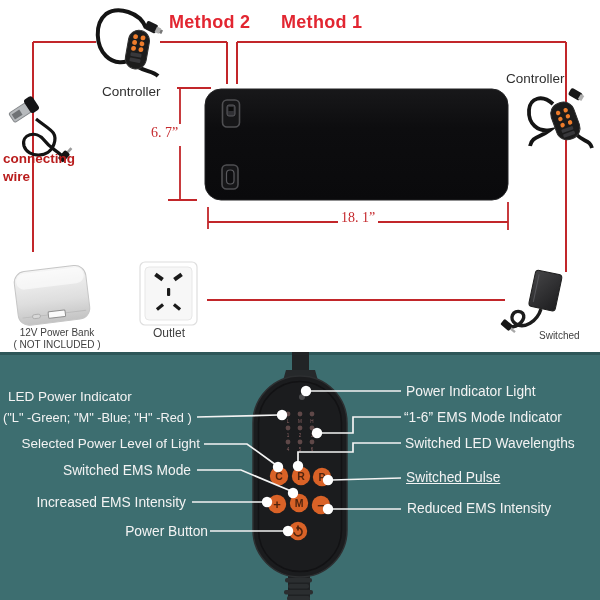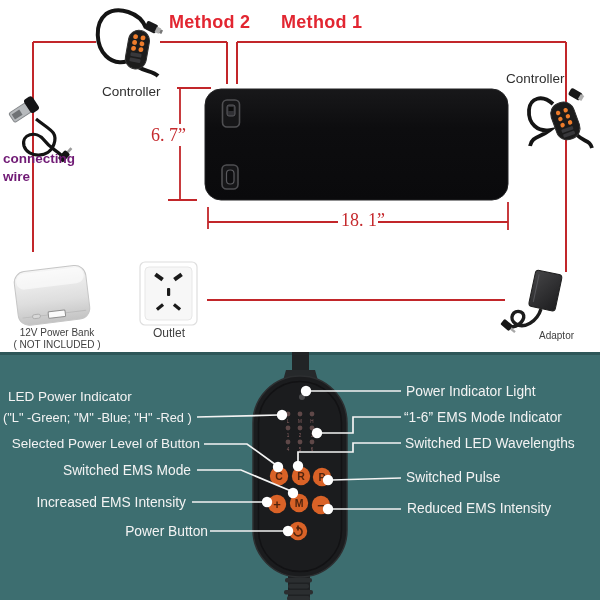"6. 7”" .dim-lbl { font-size: 18px -> 14px }
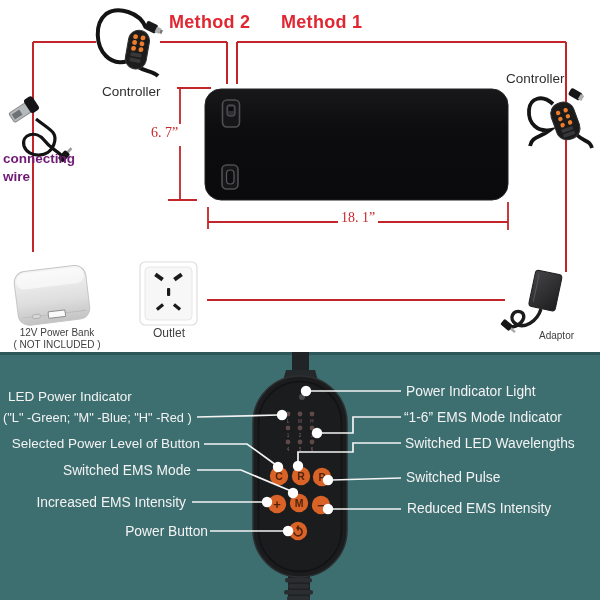"connecting wire" .wire-lbl { color: #701a75 -> #b91c1c }
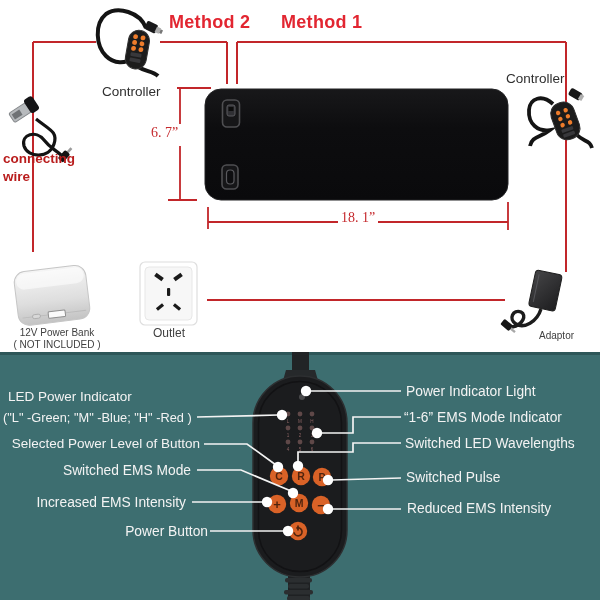"Adaptor" div.lbl { text: Adaptor -> Switched }
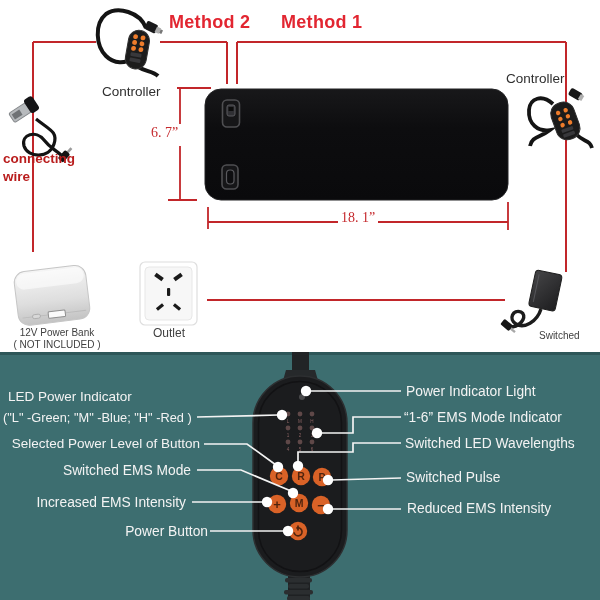"Selected Power Level of Button" div.lbl { text: Button -> Light }
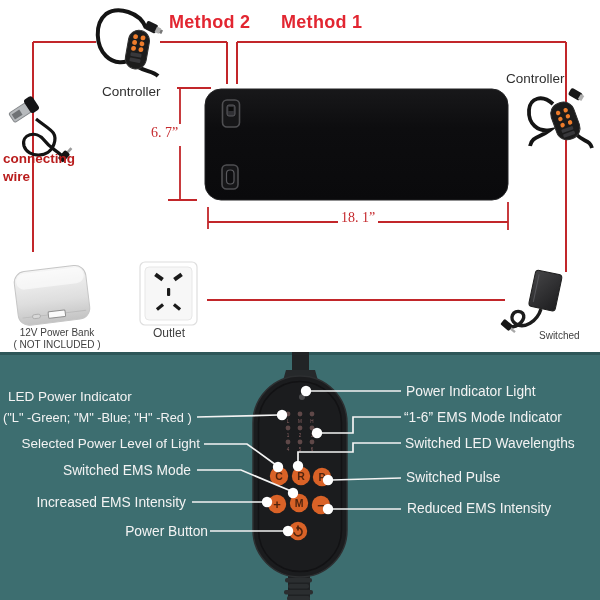"Switched Pulse" div.lbl { text-decoration: none -> underline }
